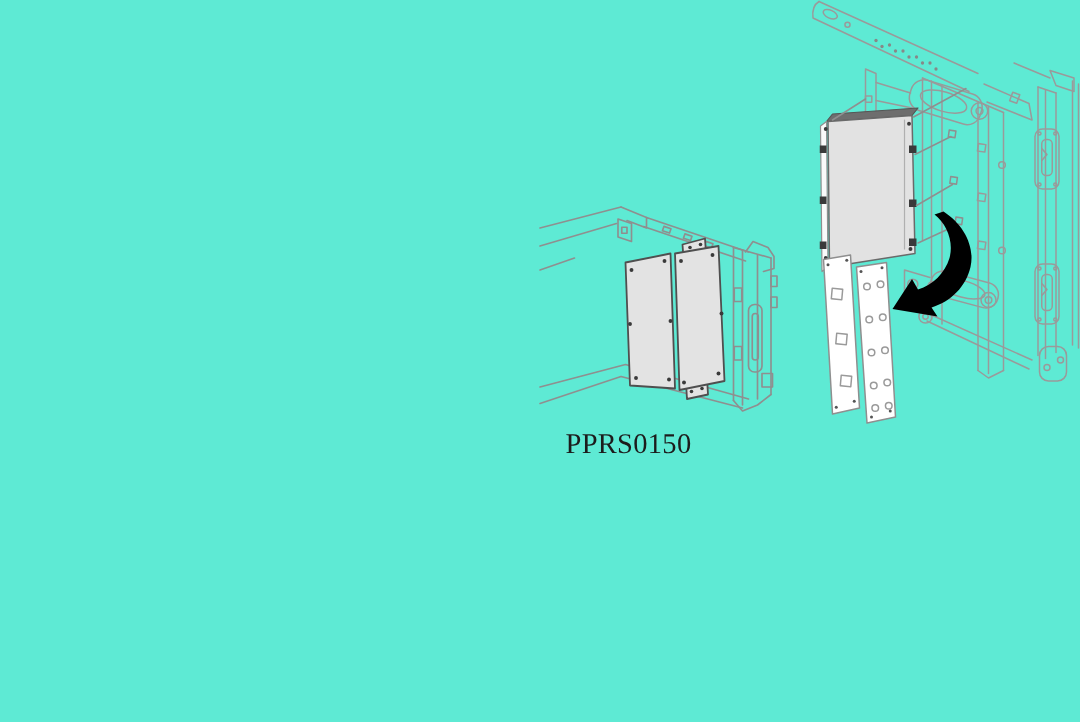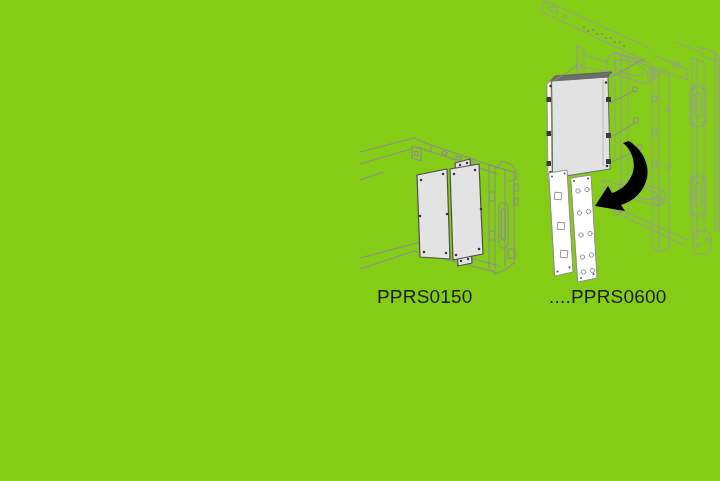"PPRS0150" .canvas { background: #84cc16 -> #5eead4; font-family: Liberation Sans, sans-serif -> Liberation Serif, serif }
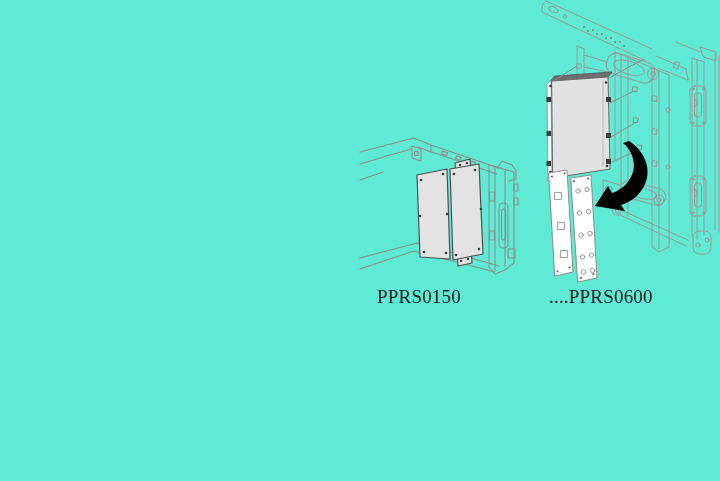"....PPRS0600" div { html: <div>....PPRS0600</div> -> none }
